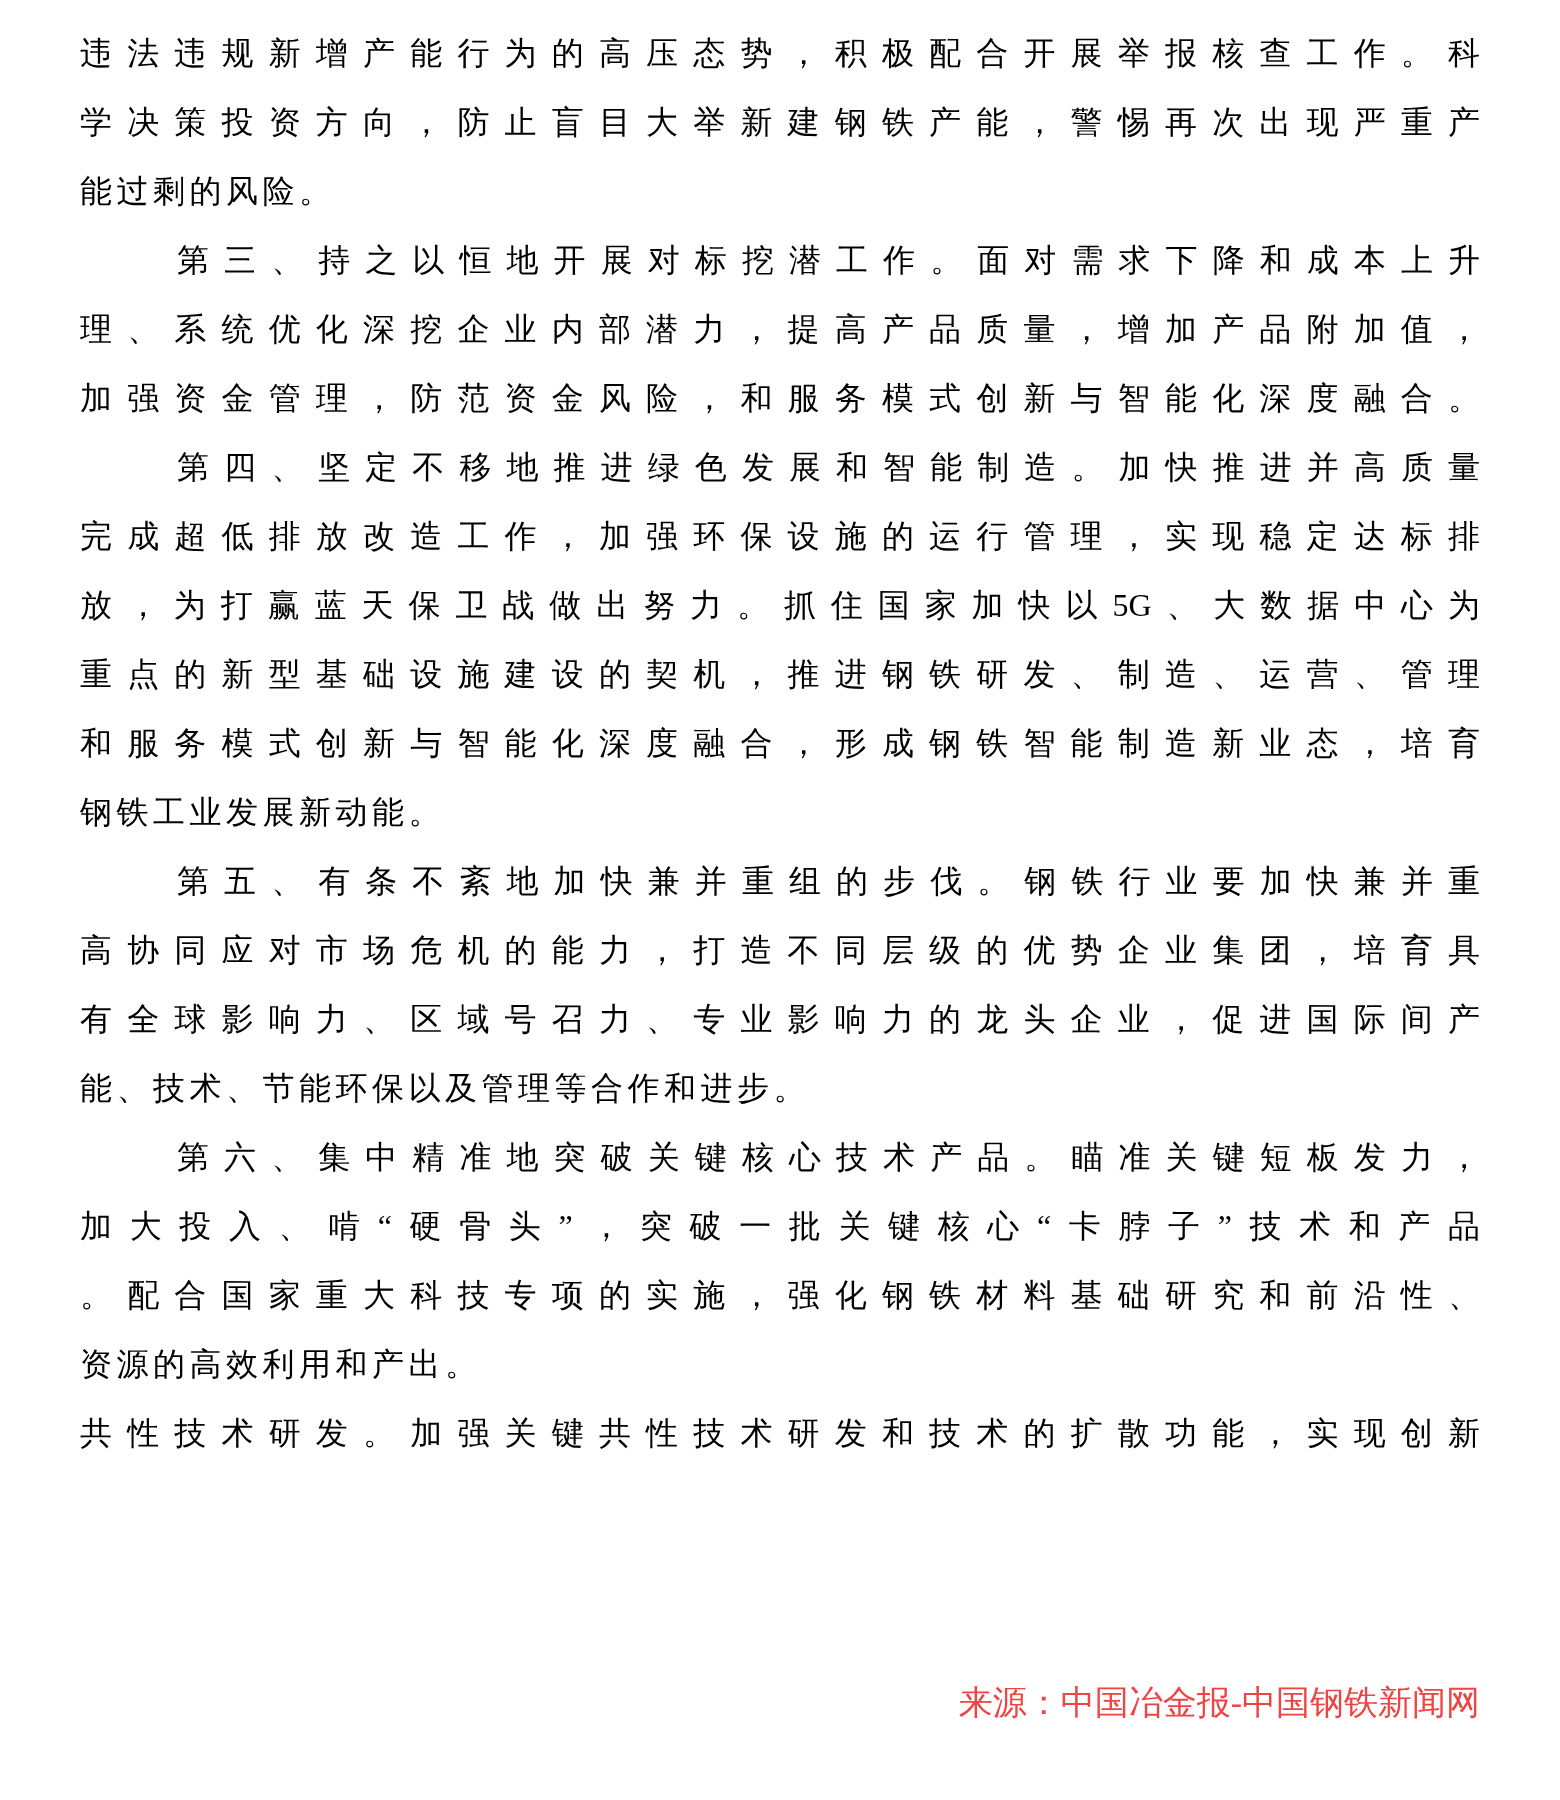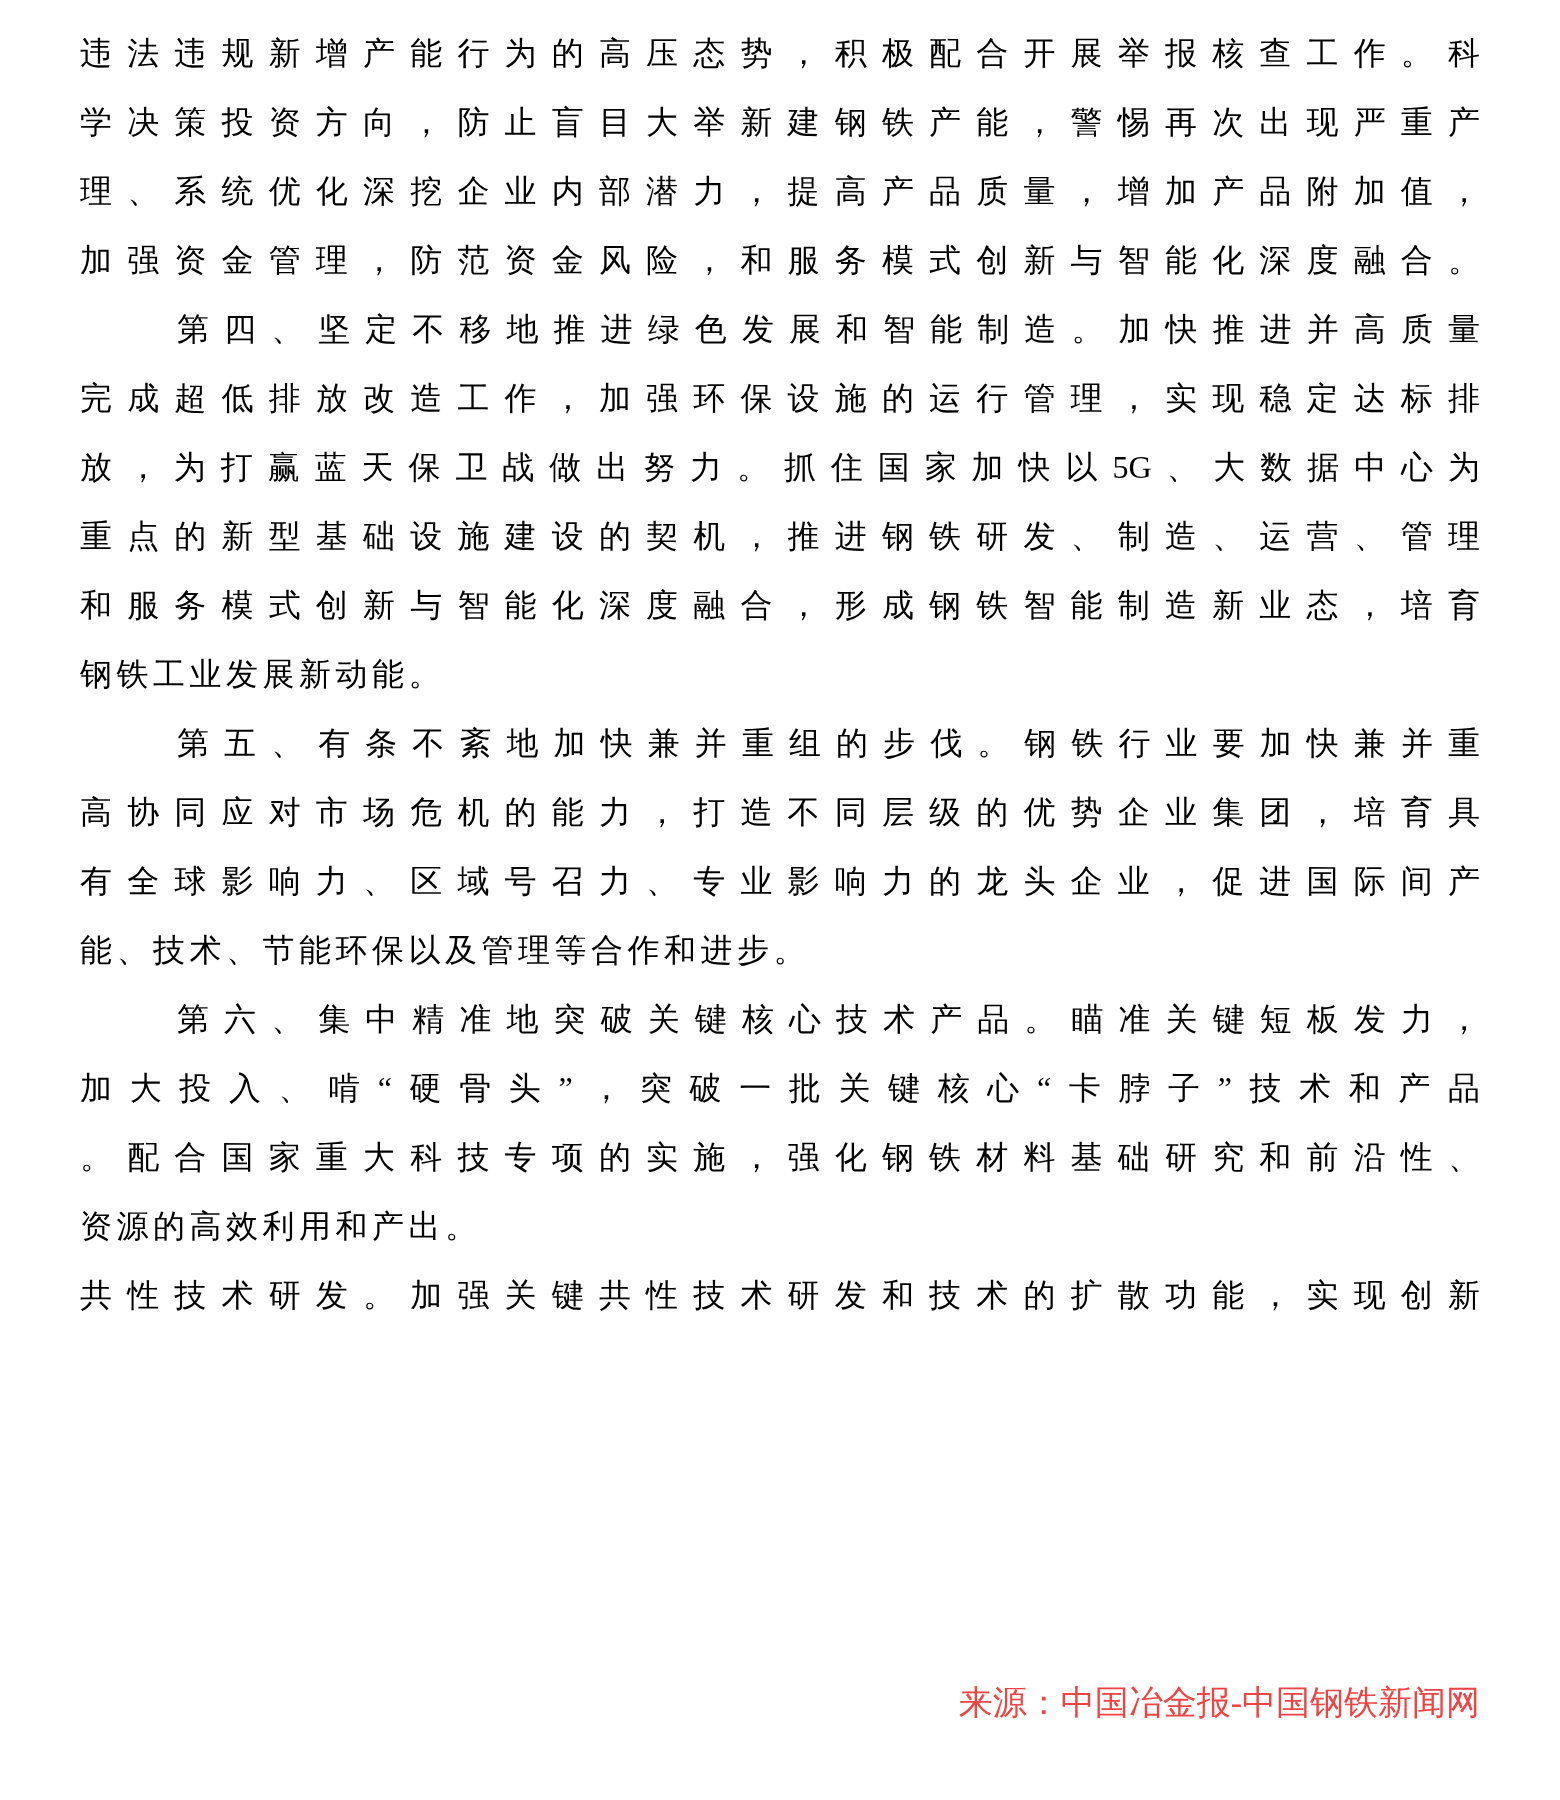"能过剩的风险。" div.ln { html: none -> <div>能过剩的风险。</div> }
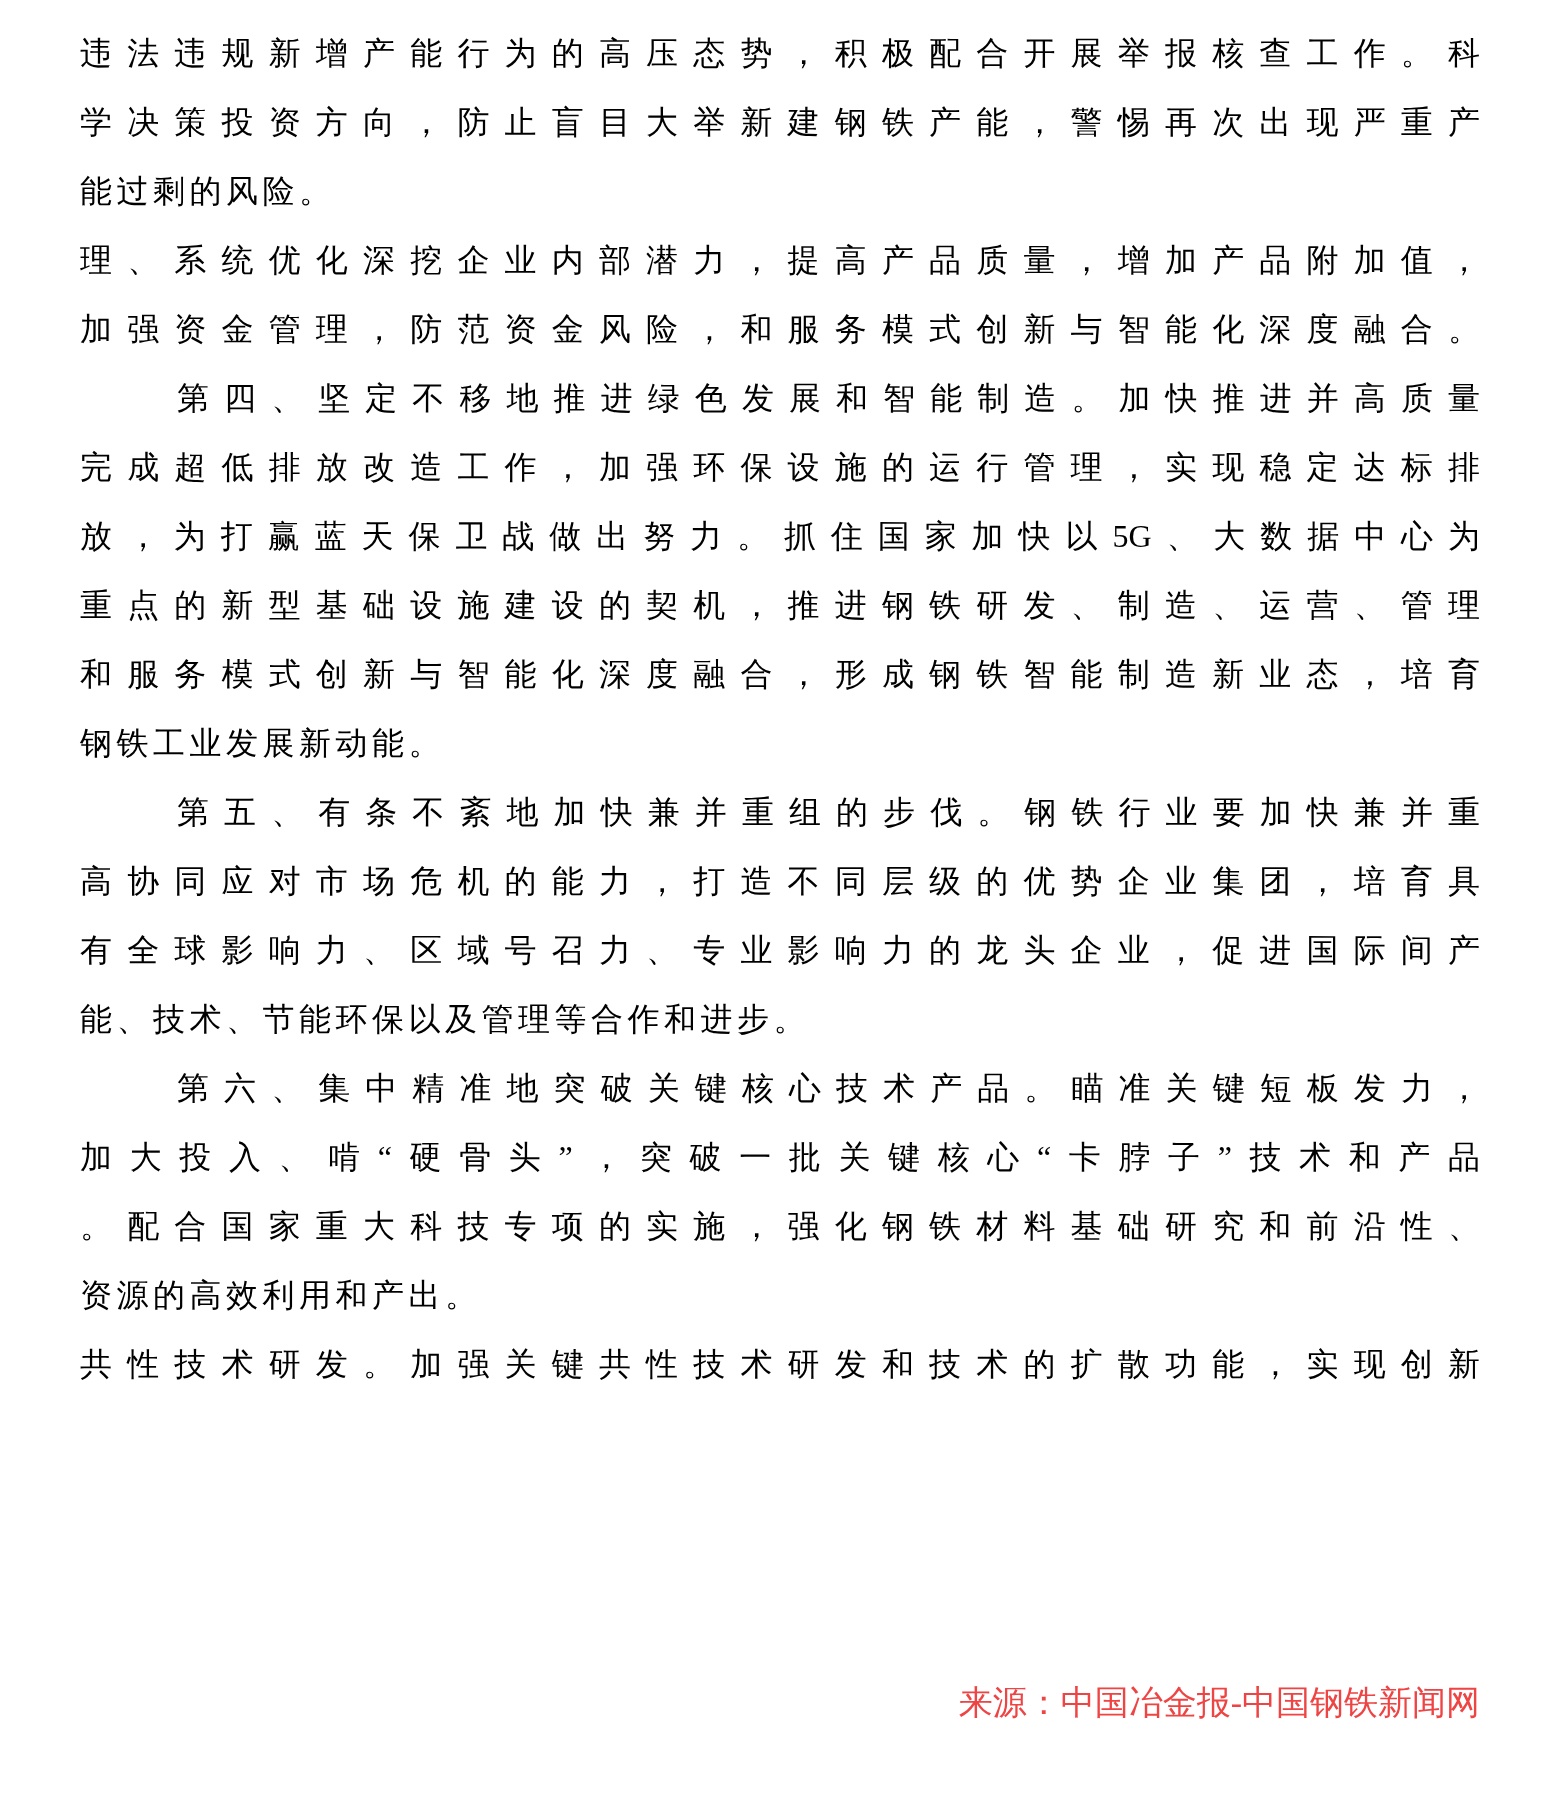"第三、持之以恒地开展对标挖潜工作。面对需求下降和成本上升" div.ln { html: none -> <div>第三、持之以恒地开展对标挖潜工作。面对需求下降和成本上升</div> }
